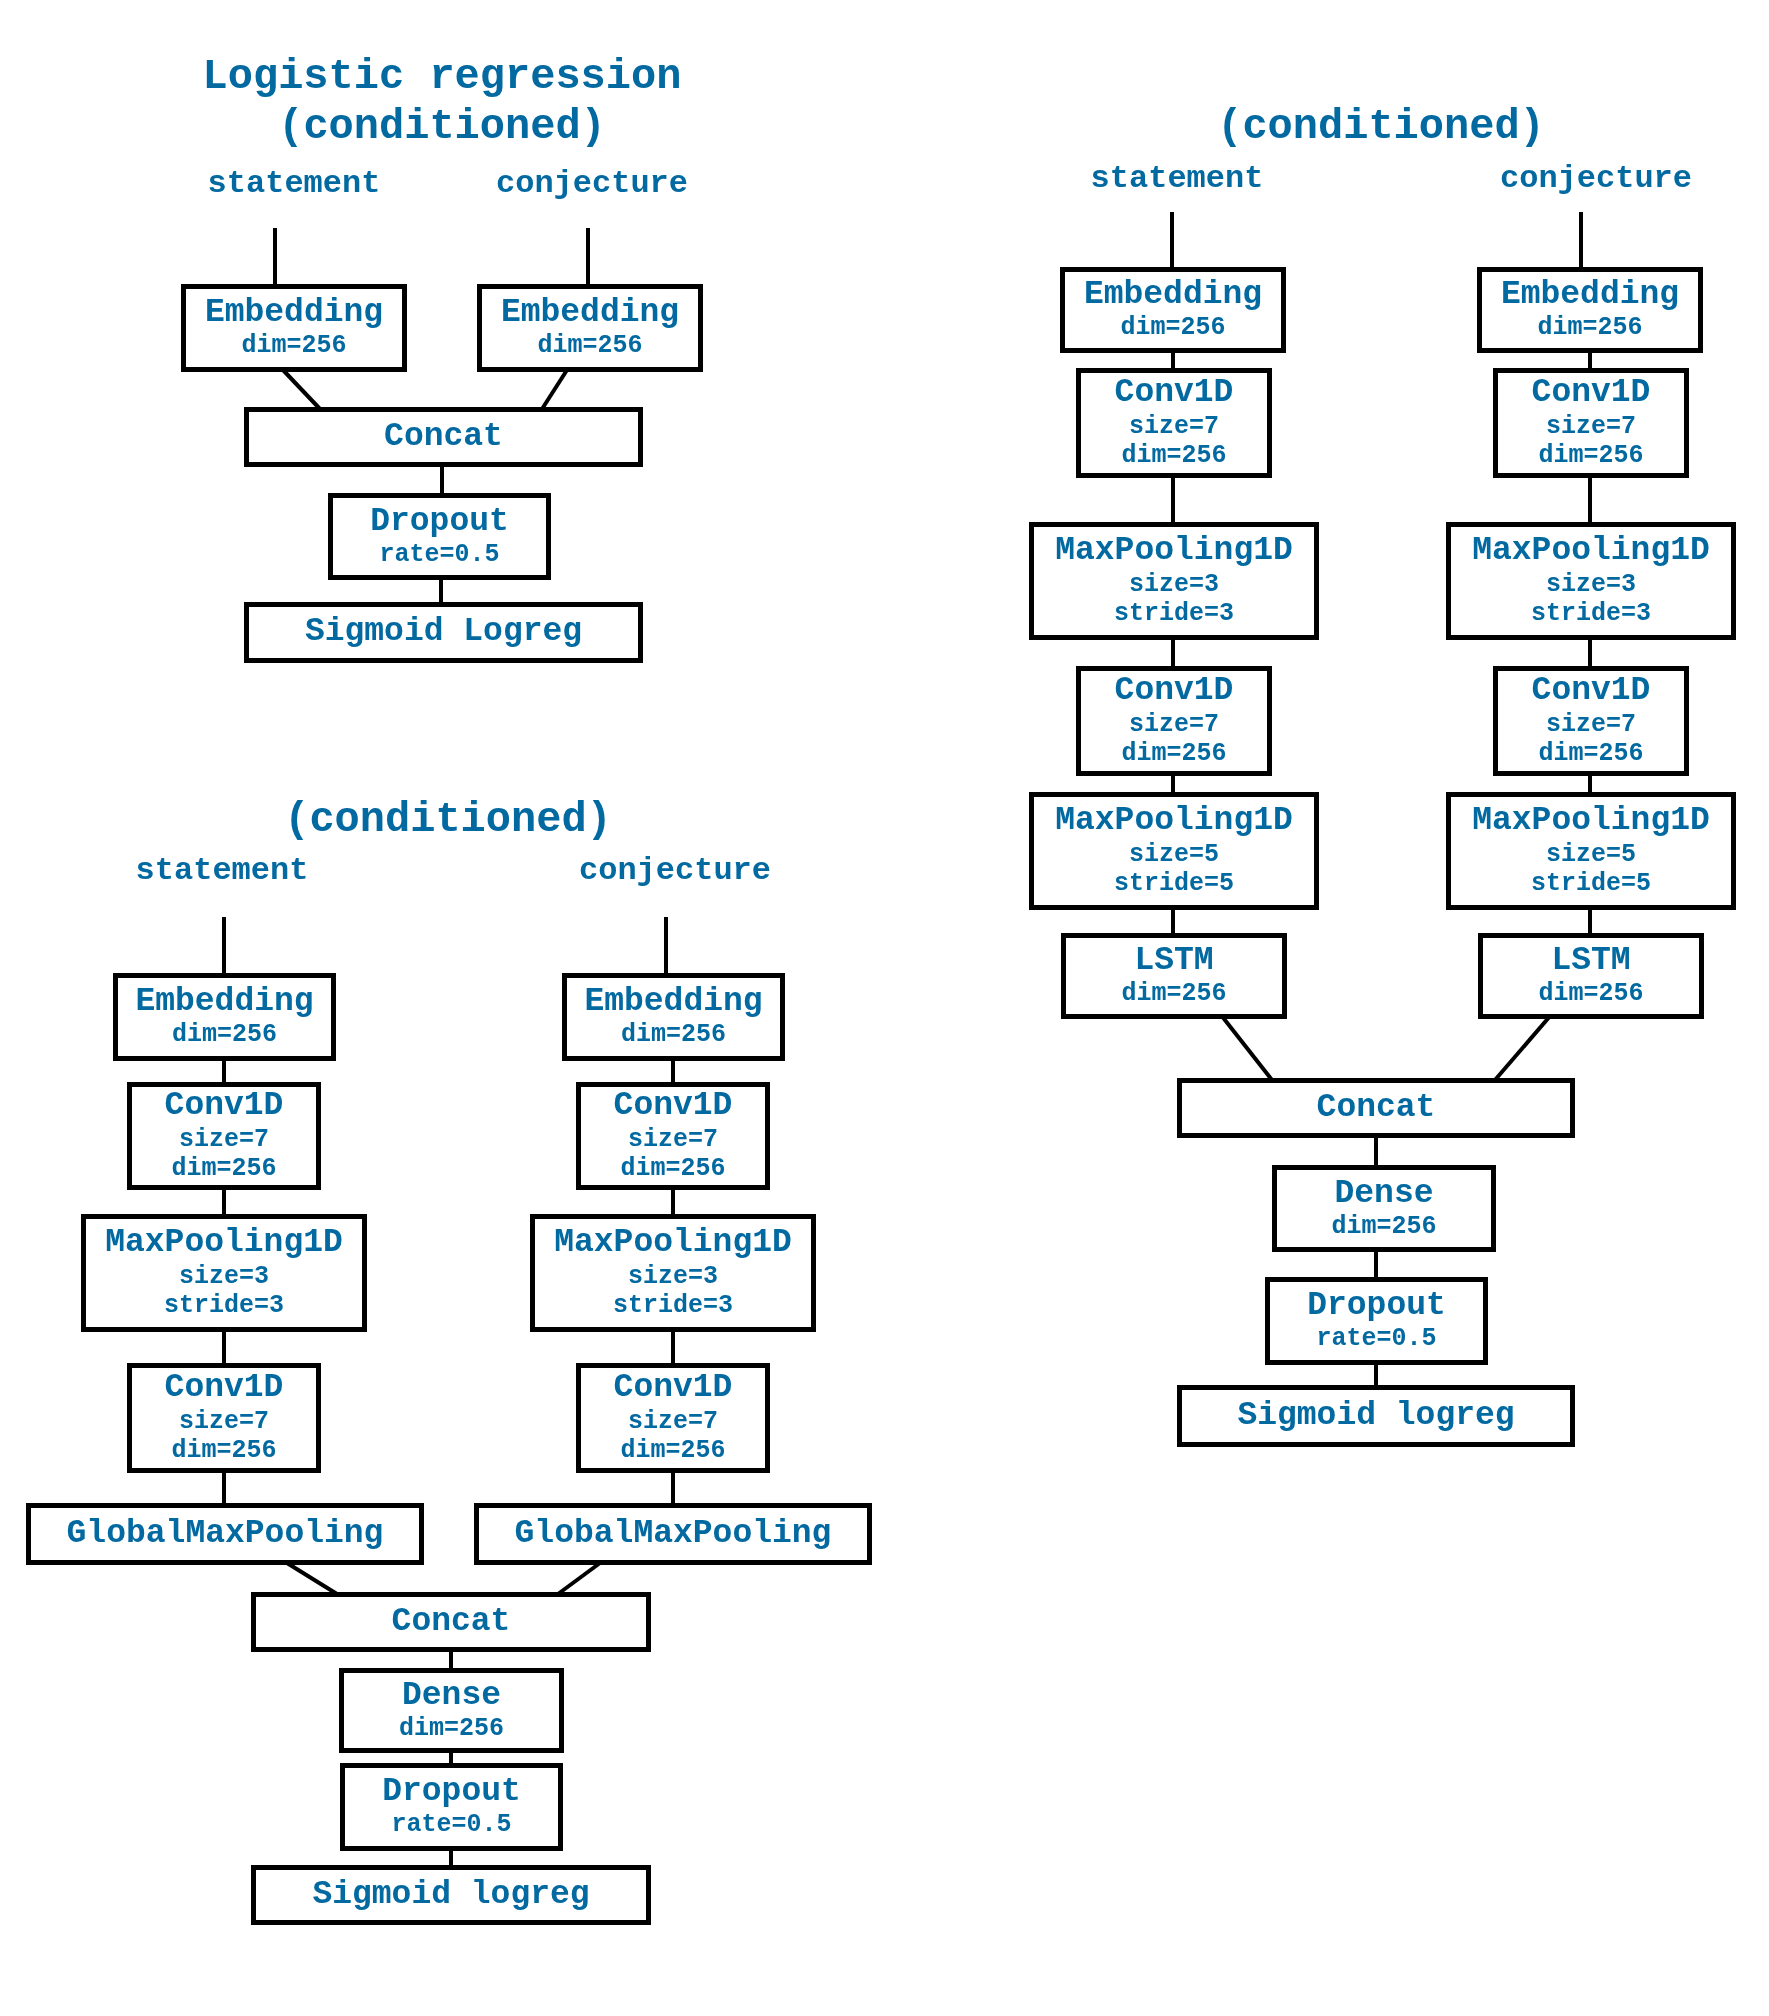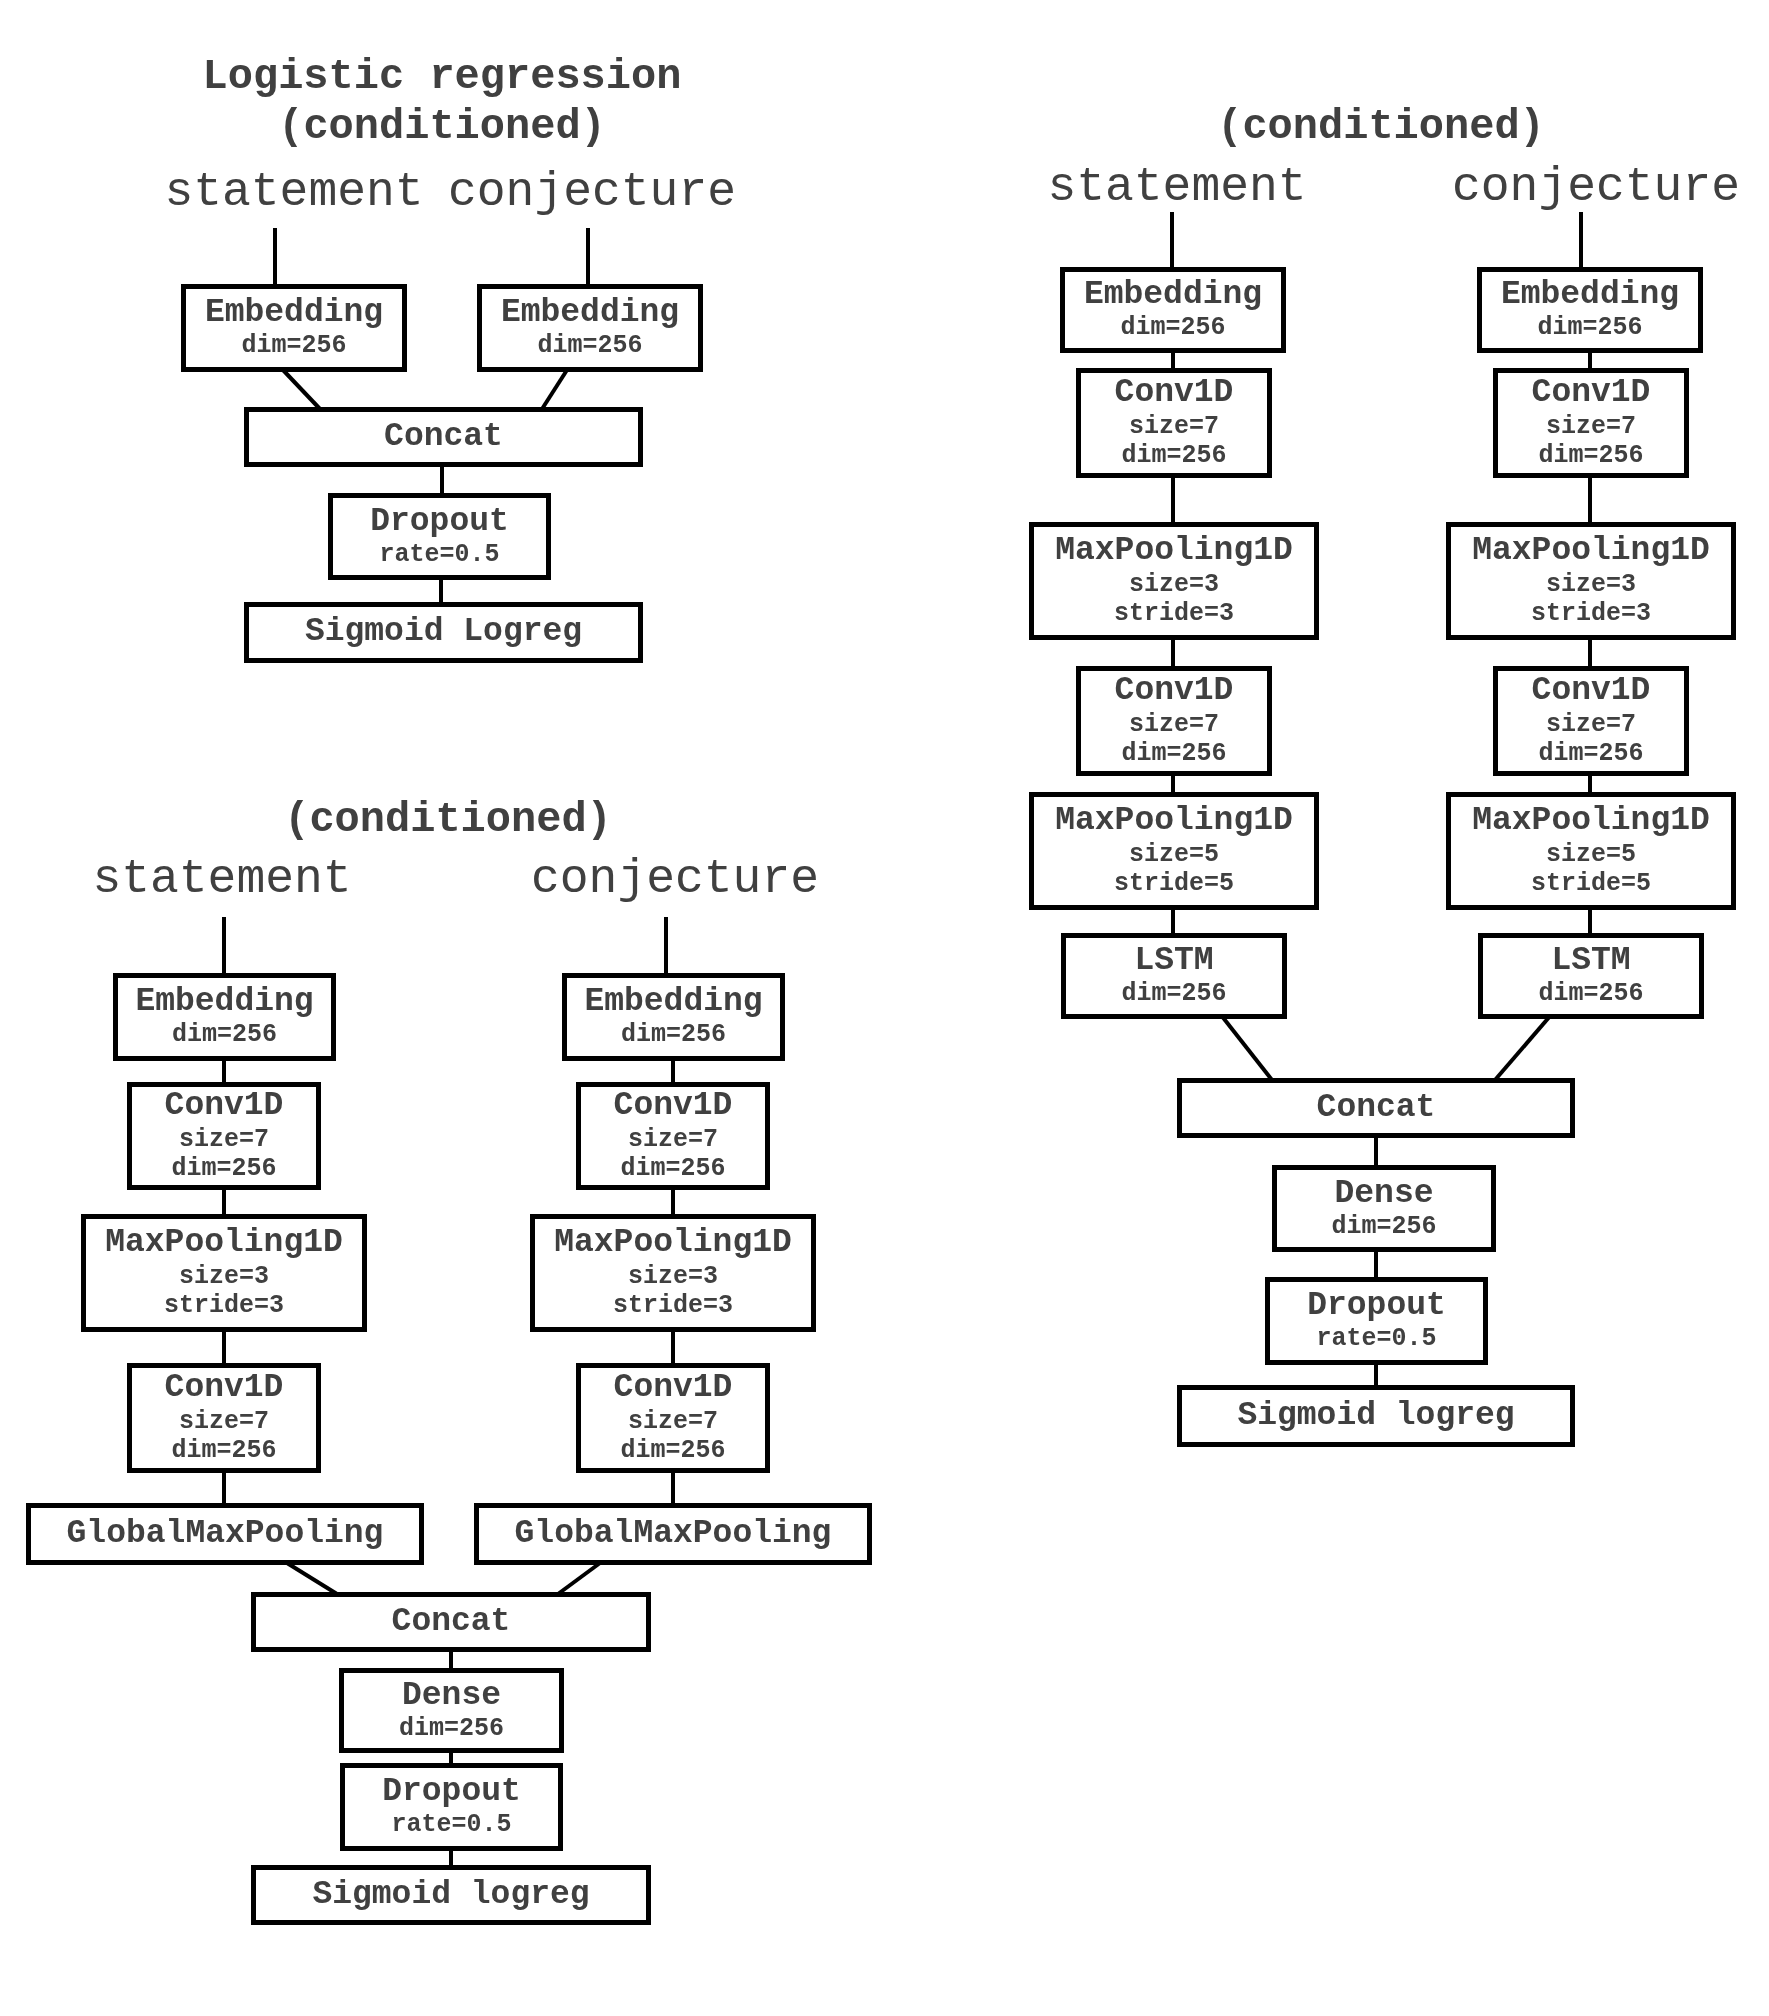"Logistic regression" #canvas { color: #404040 -> #0369a1 }
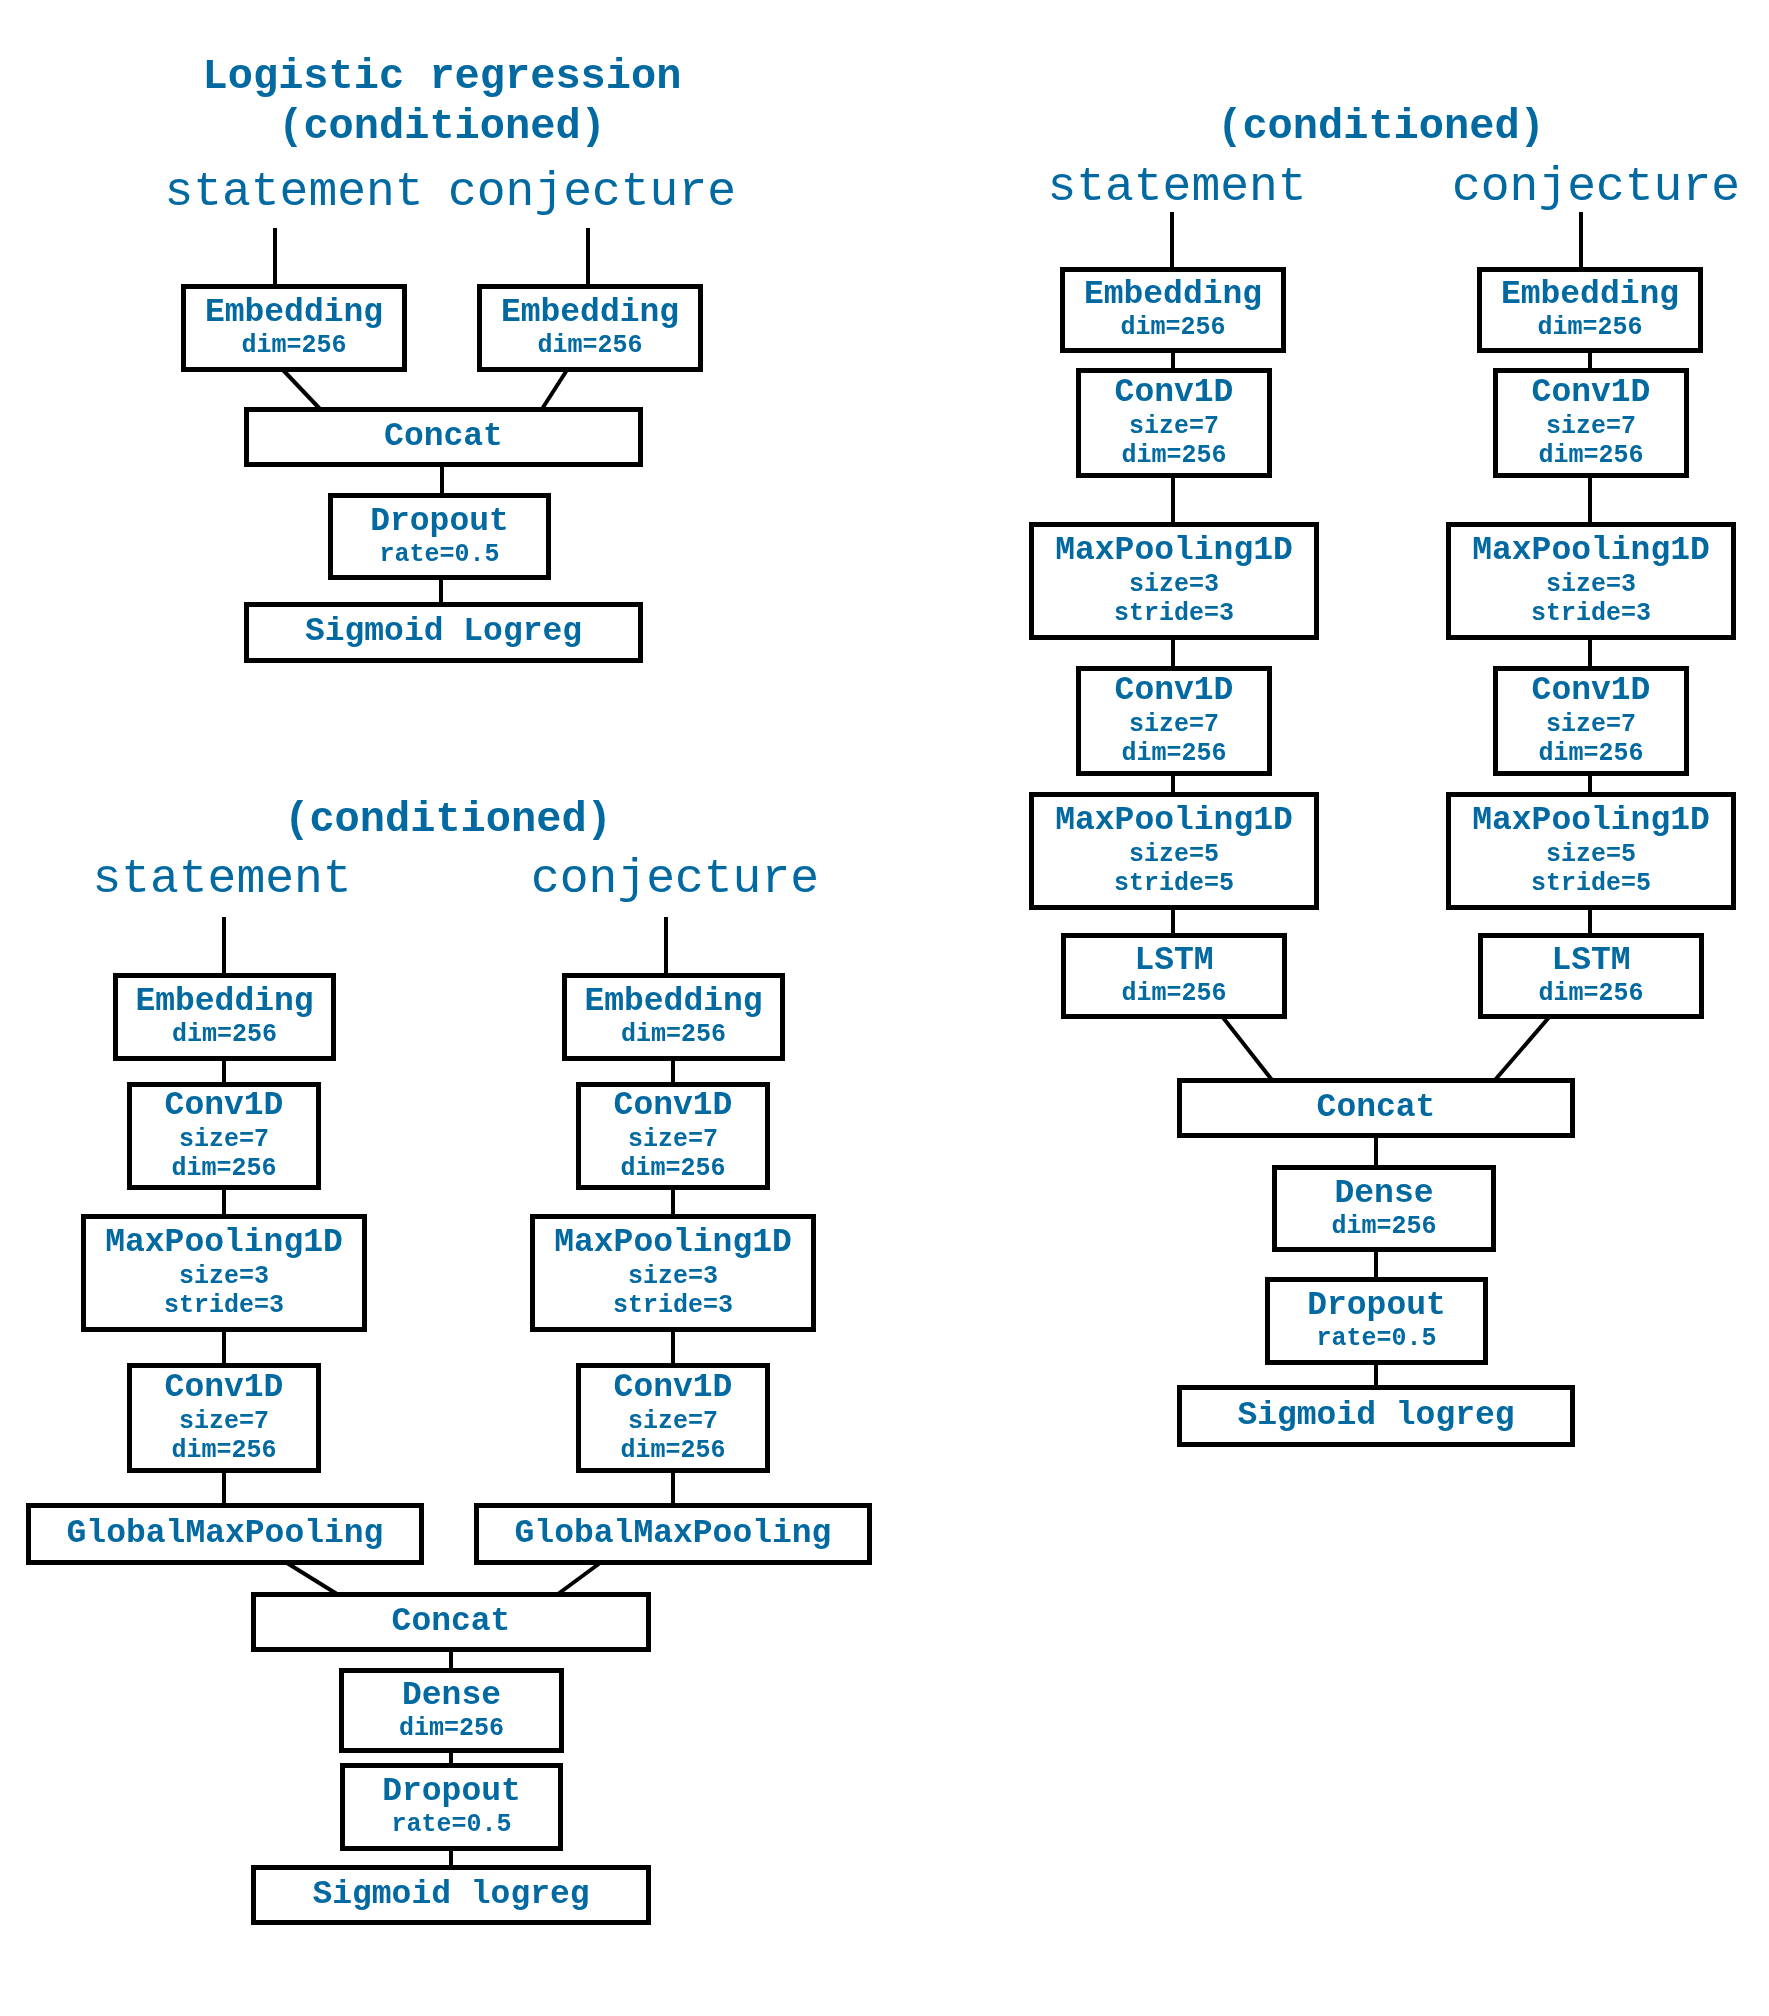"statement" .iolabel { font-size: 48px -> 32px; font-weight: normal -> bold }
